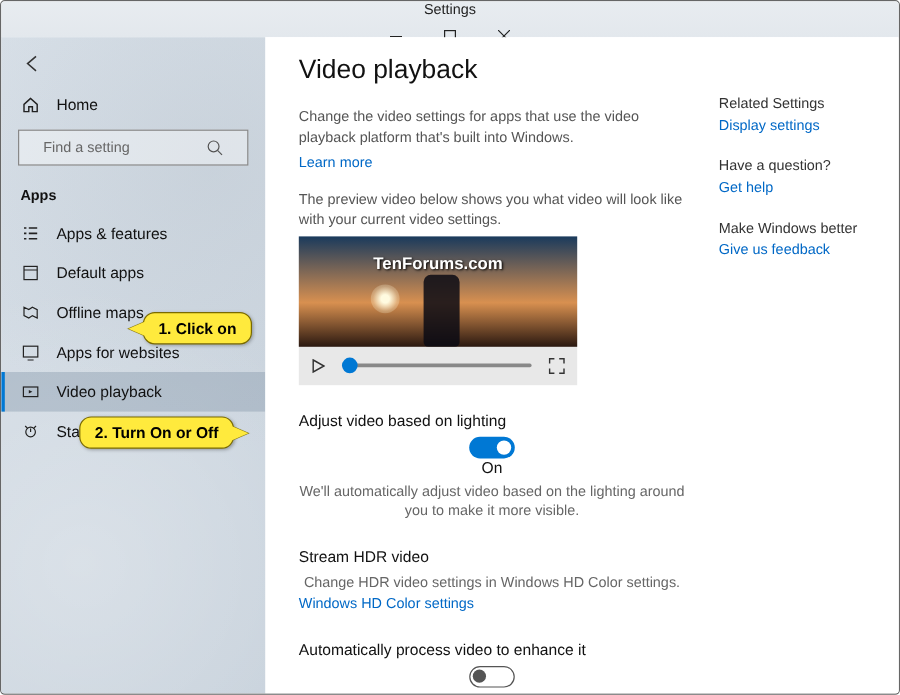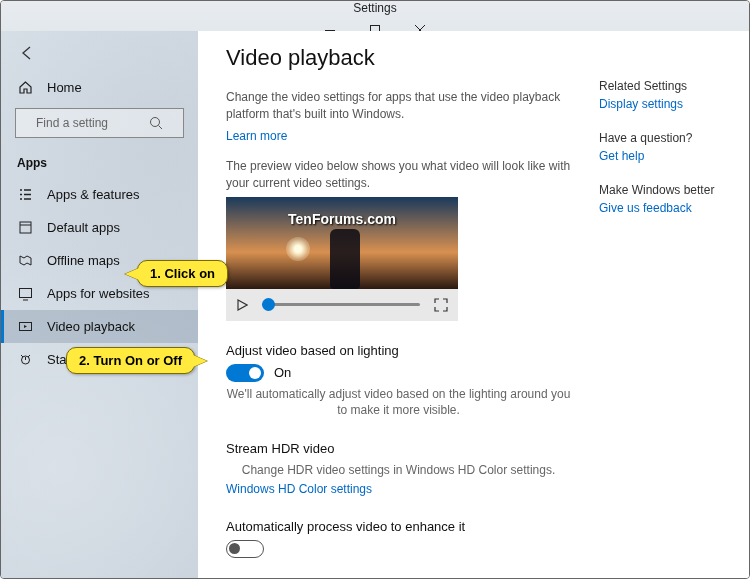"Home" .sidebar { width: 197px -> 220px }
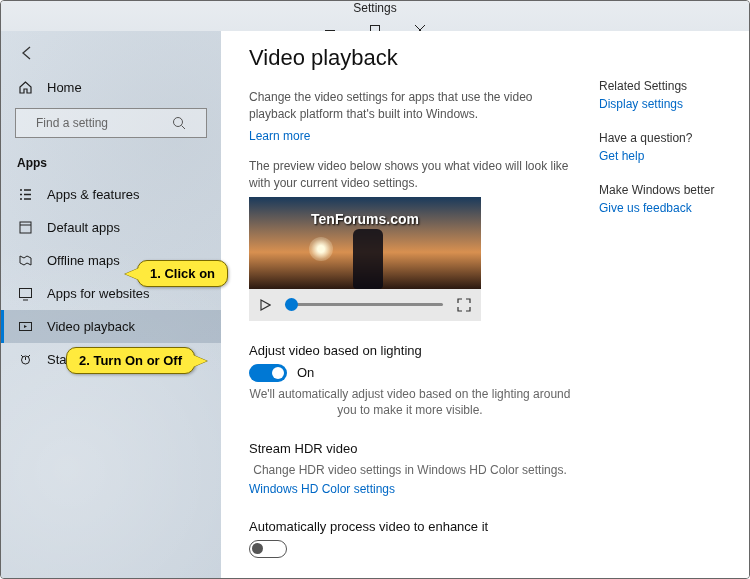"1. Click on" .callout.c1 { left: 136px -> 118px }
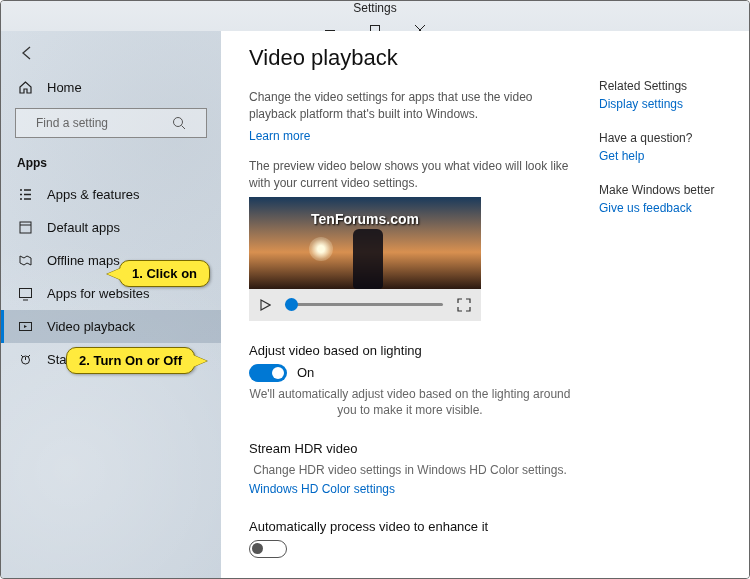"On" .toggle-row { flex-direction: none -> column; gap: 10px -> none }
